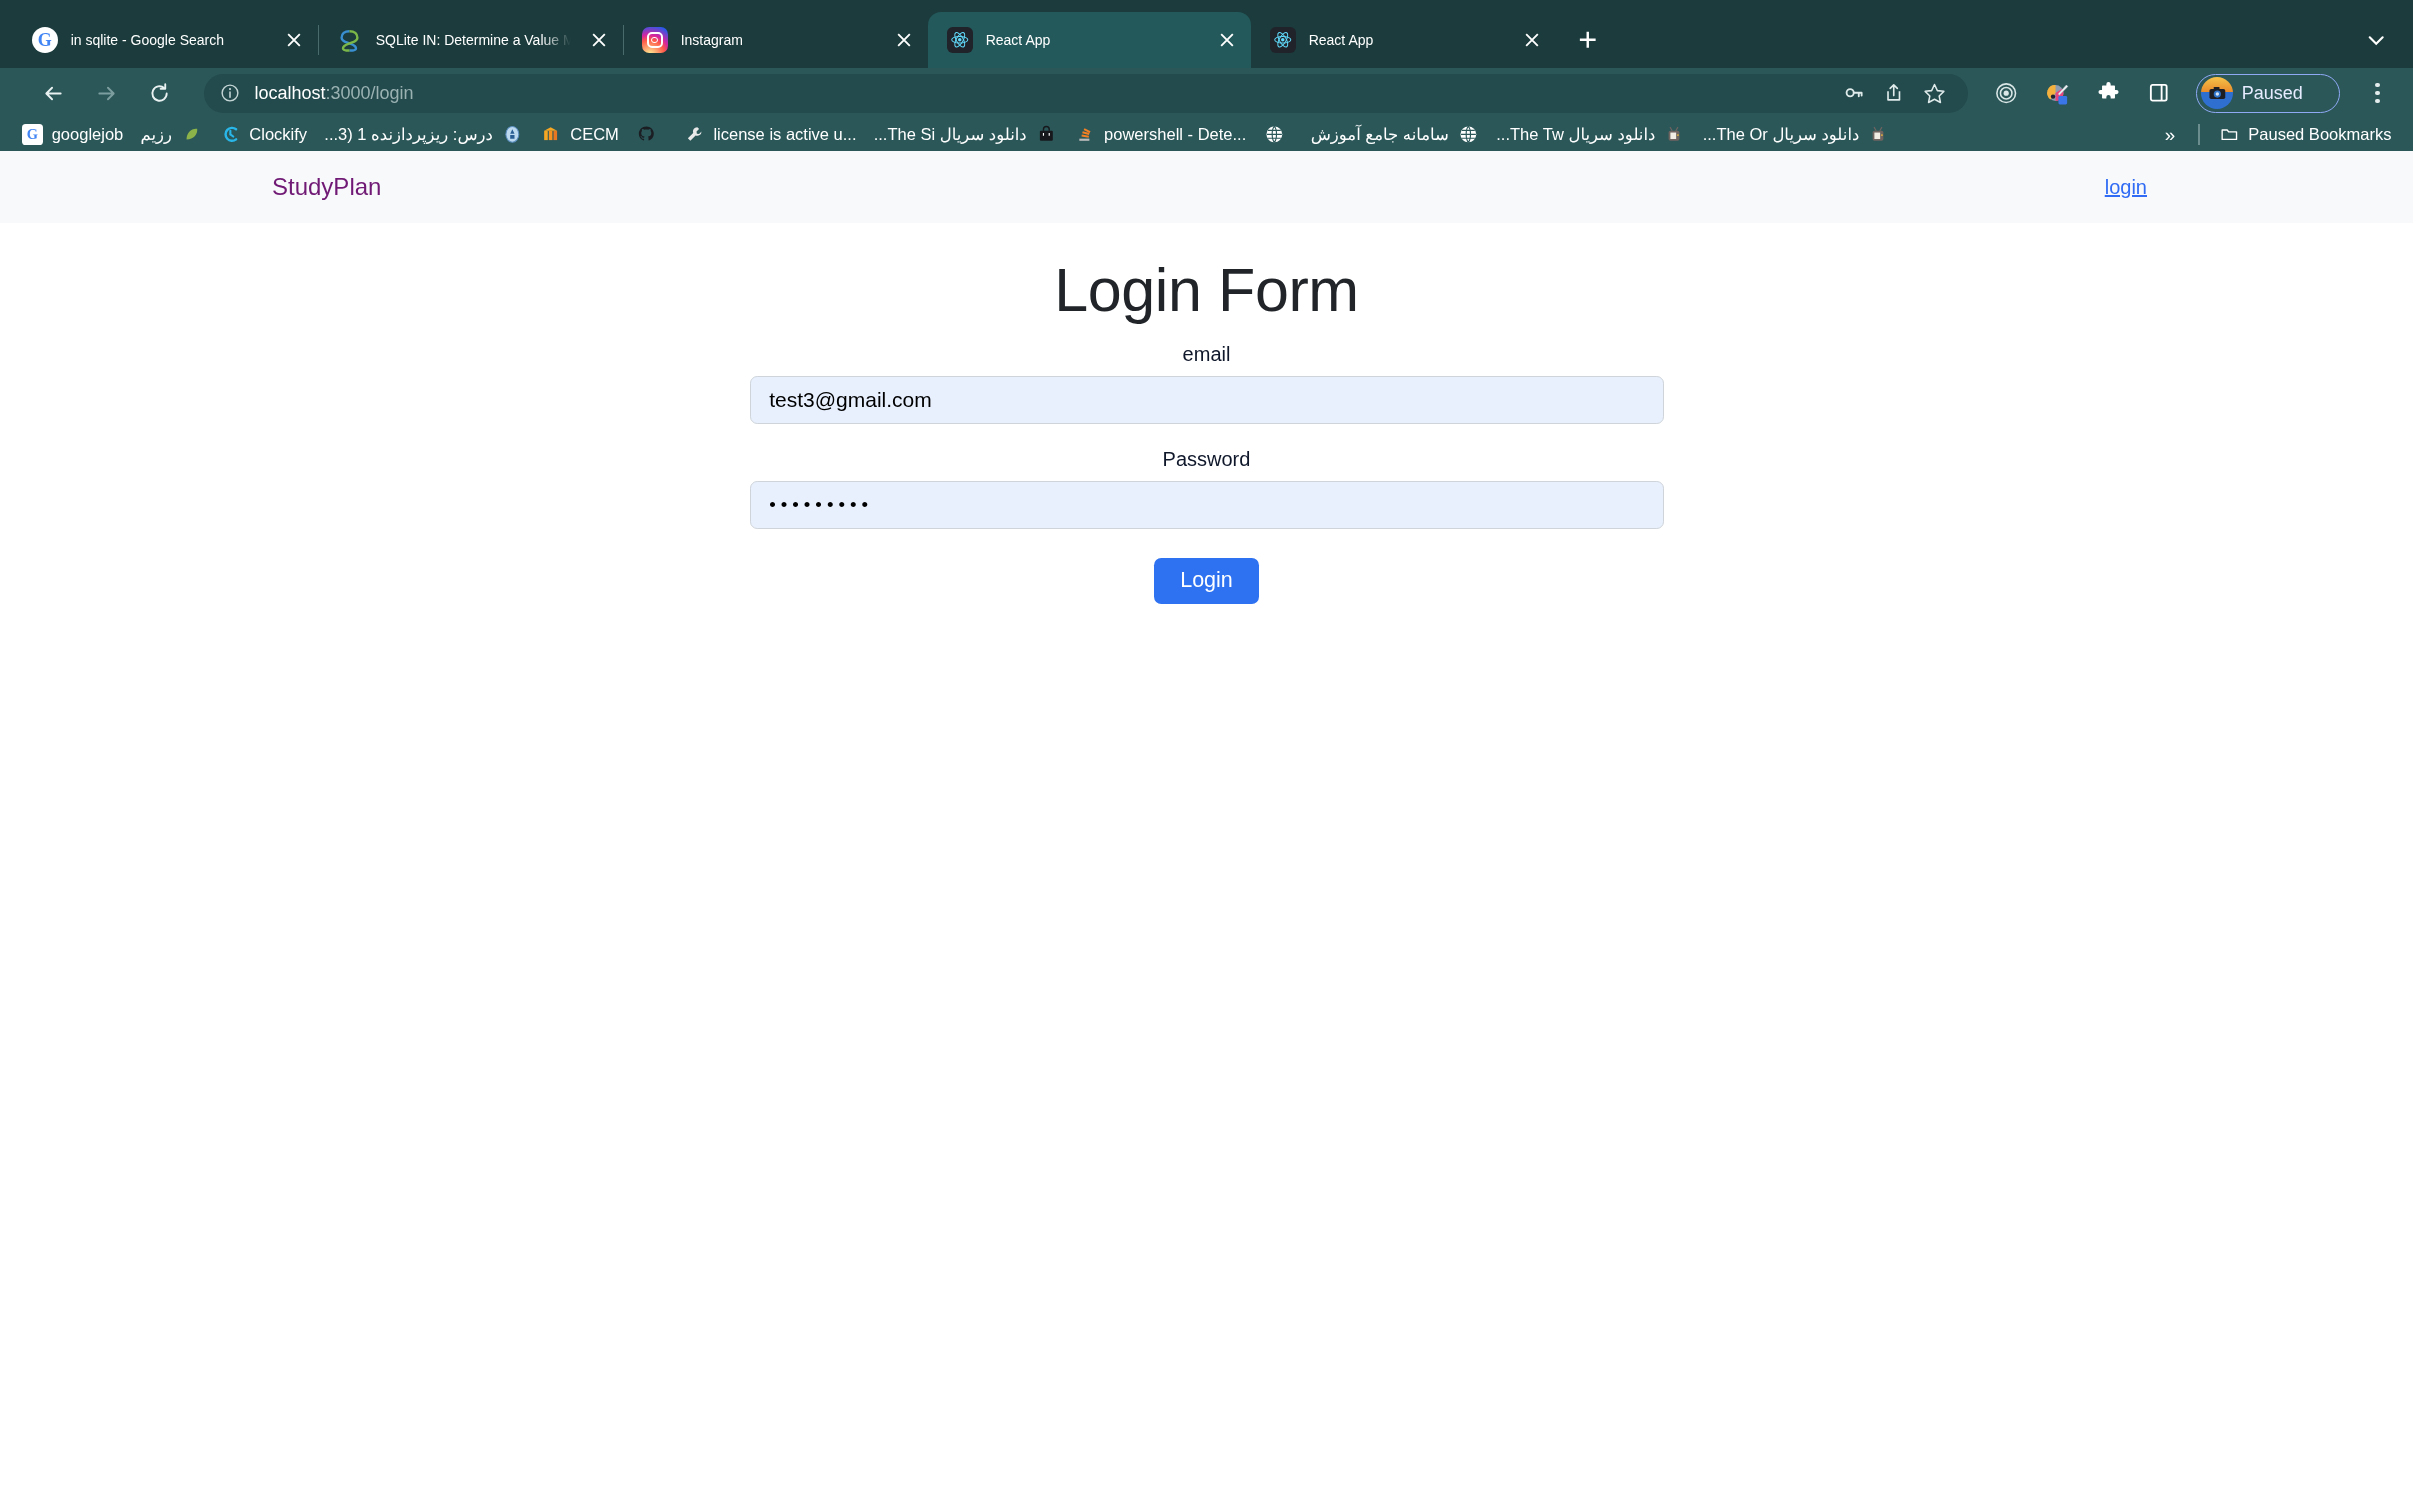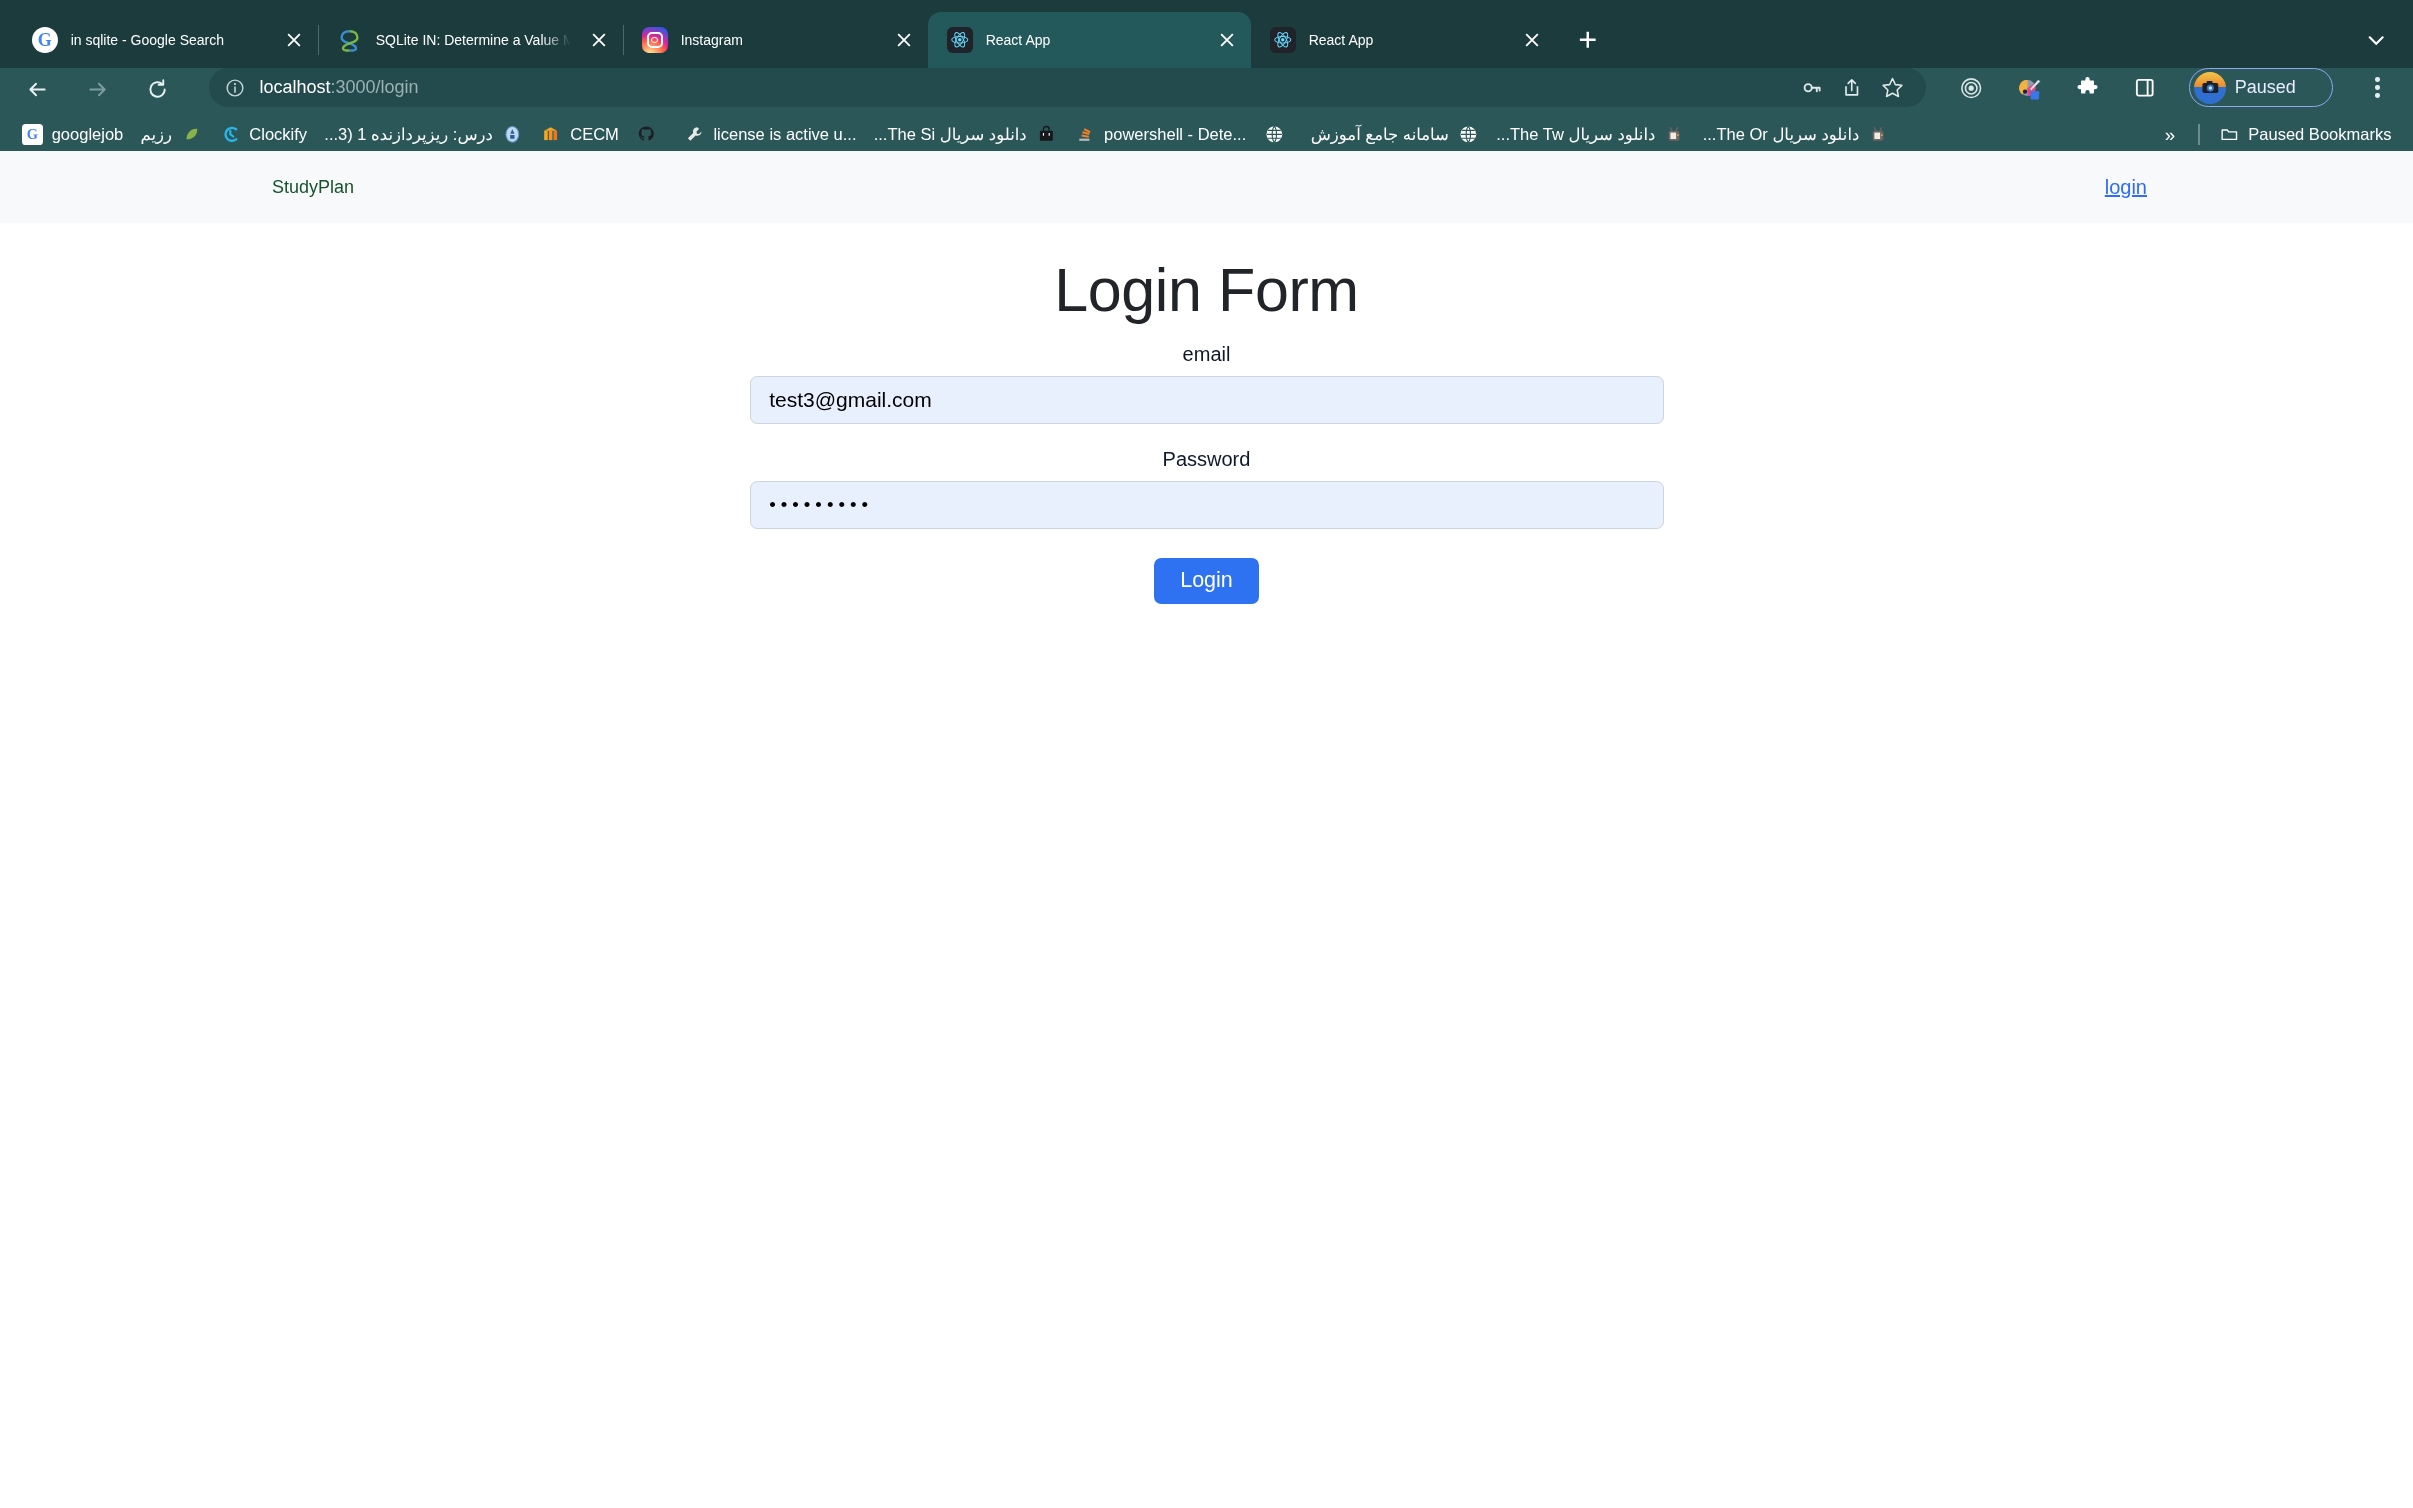"localhost:3000/login" .toolbar { align-items: none -> center; gap: 18px -> 11px; padding: 0 16px 0 16px -> 0 16px 0 32px }
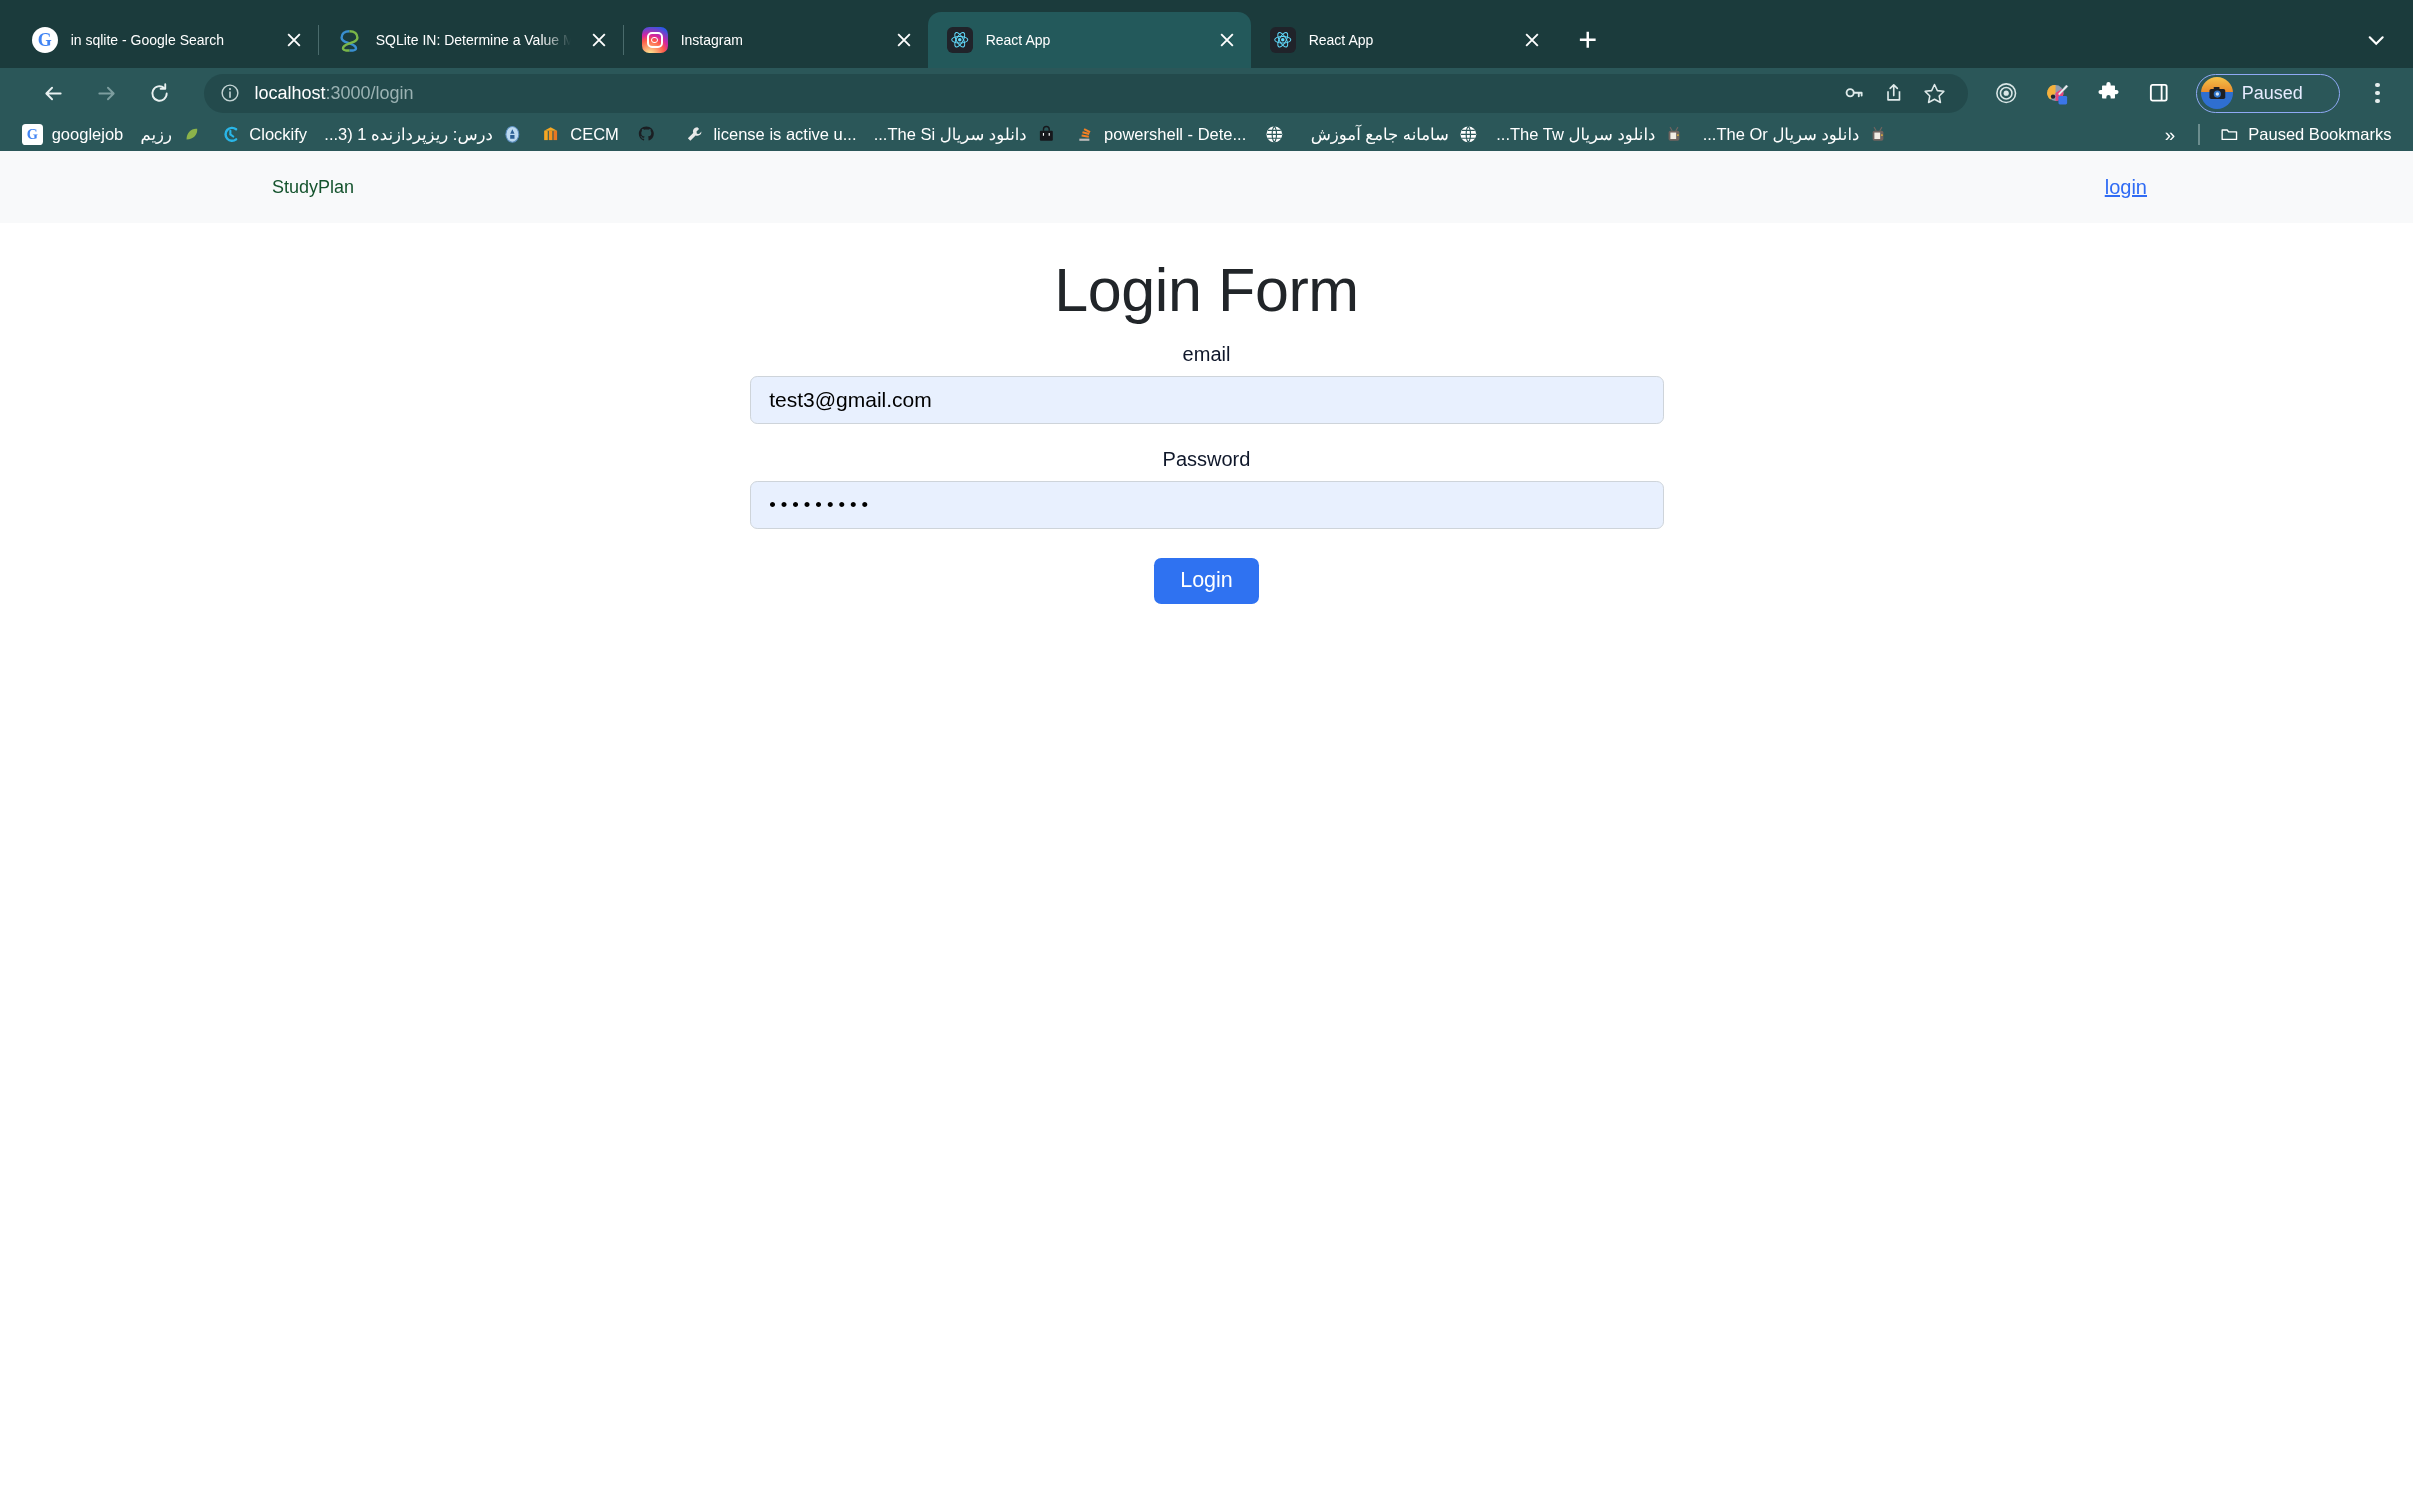"StudyPlan" .brand { color: #14532d -> #701a75; font-size: 18px -> 24px }
